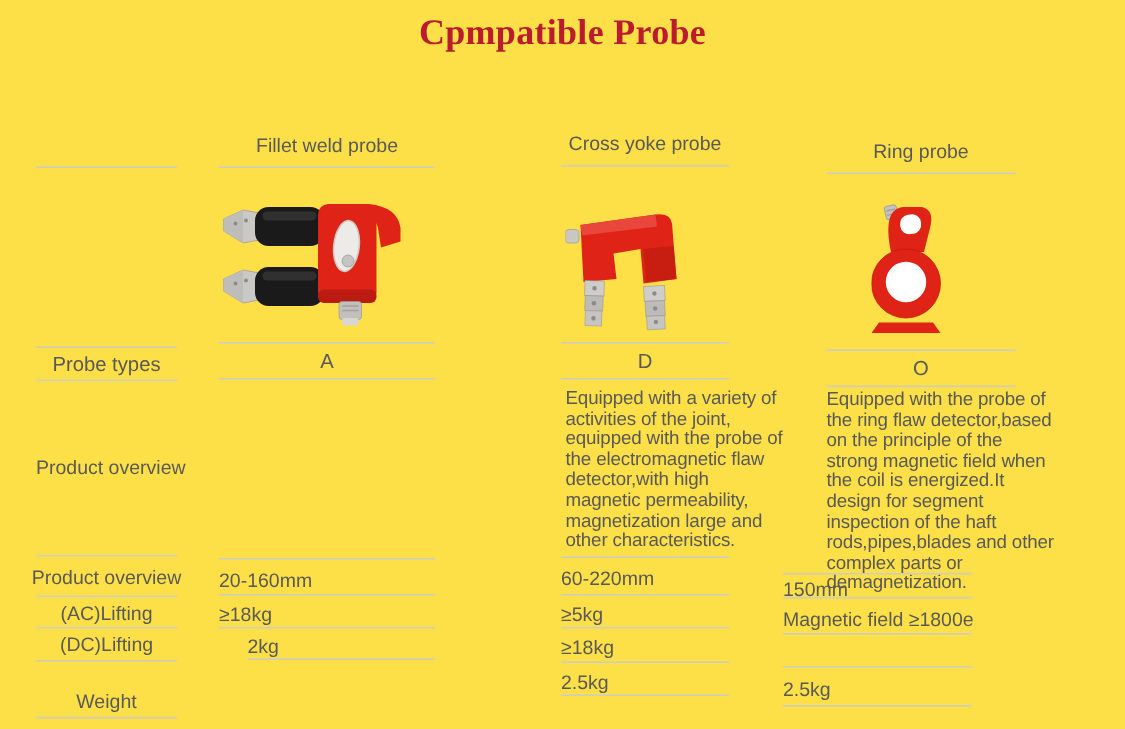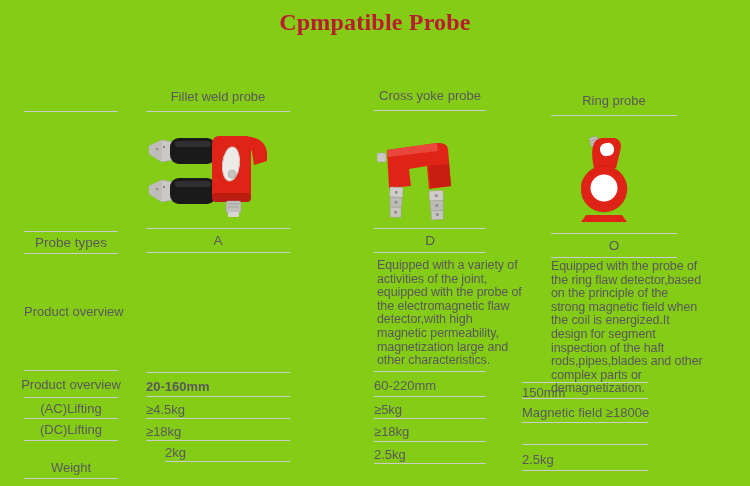"Cpmpatible Probe" #page { background: #84cc16 -> #fde047 }
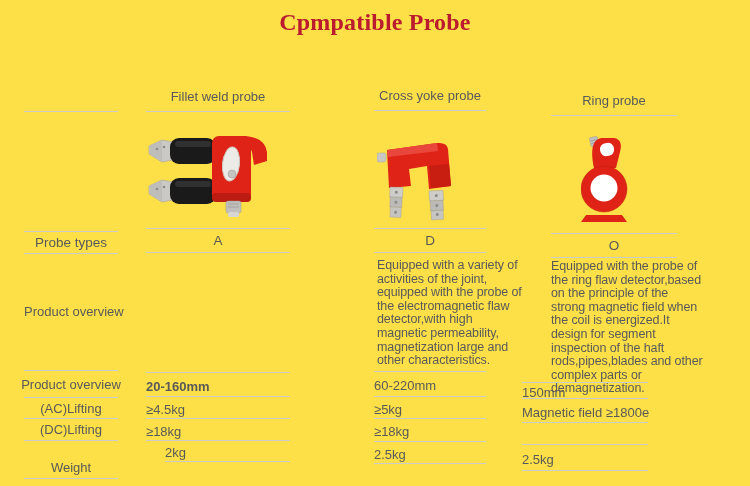"20-160mm" div.row { font-weight: bold -> none }
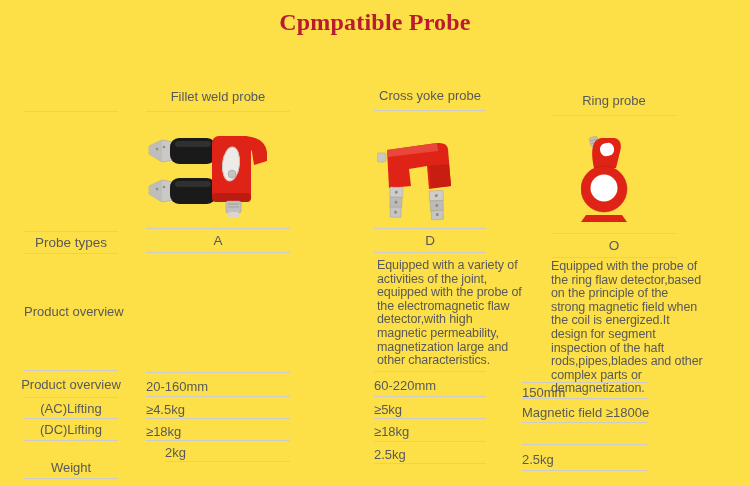"≥4.5kg" div.row { html: <div>≥4.5kg</div> -> none }
